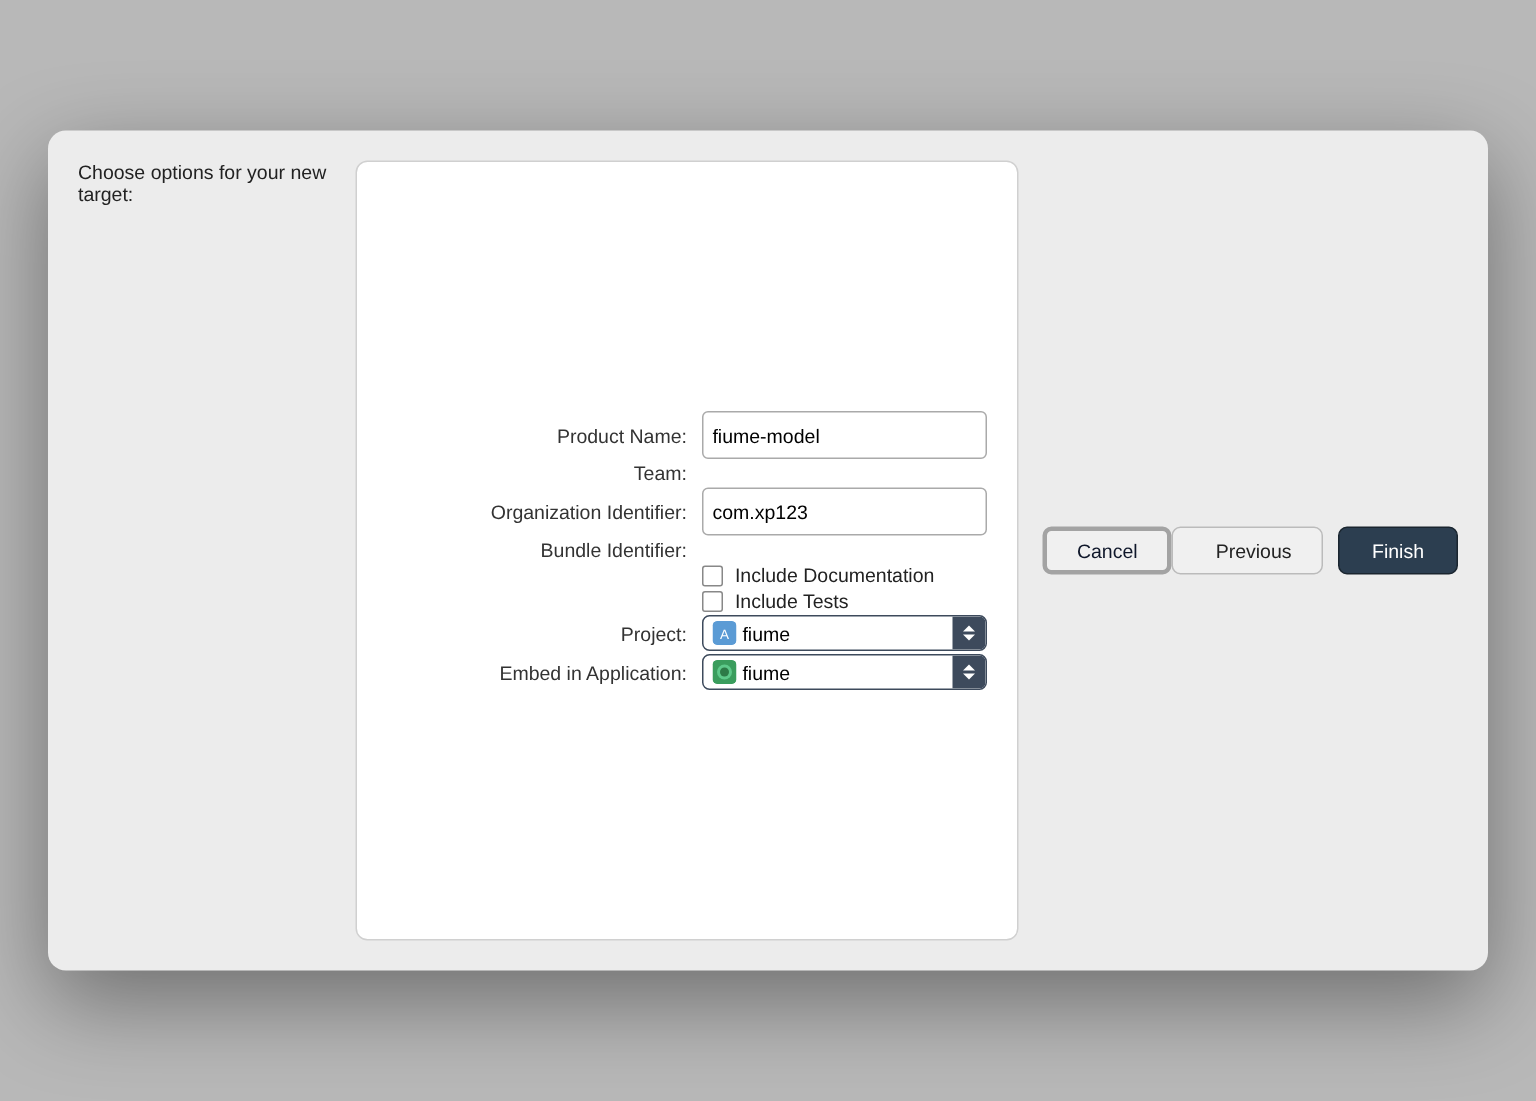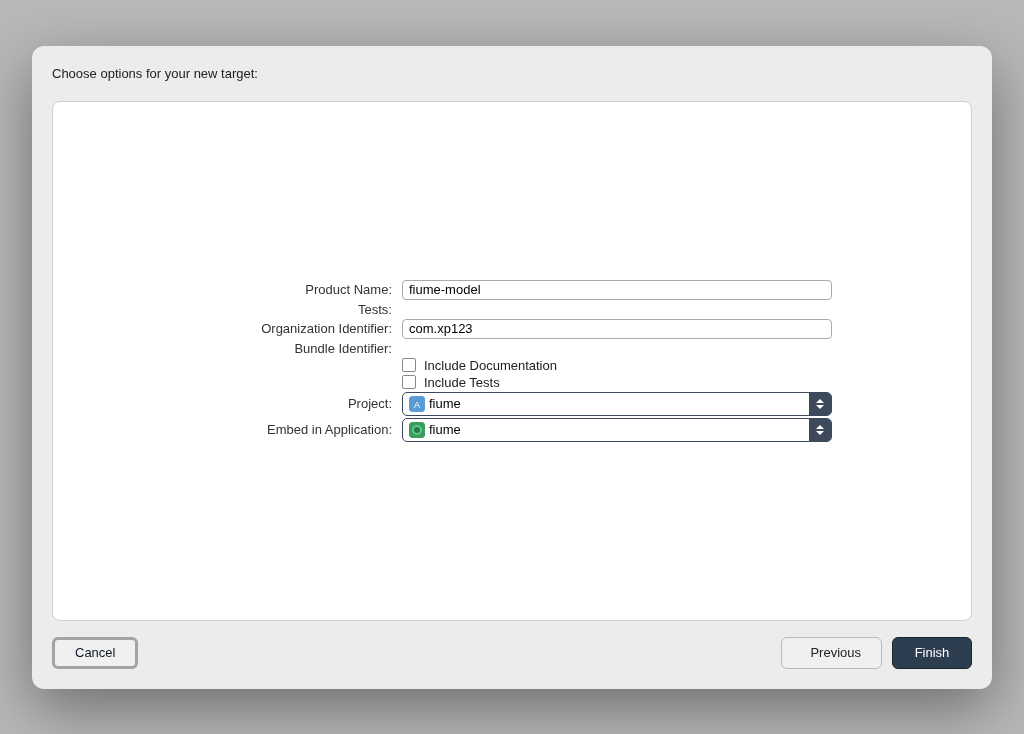"Choose options for your new" .dialog { flex-direction: column -> row }
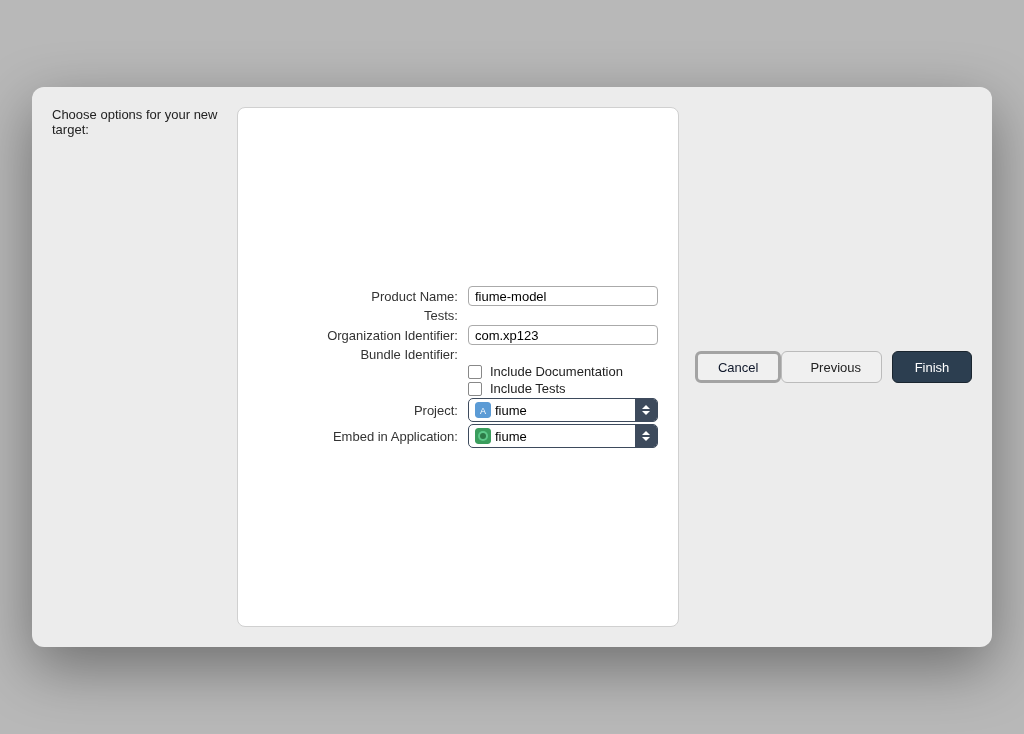"fiume-model" .form-input { height: 20px -> 32px }
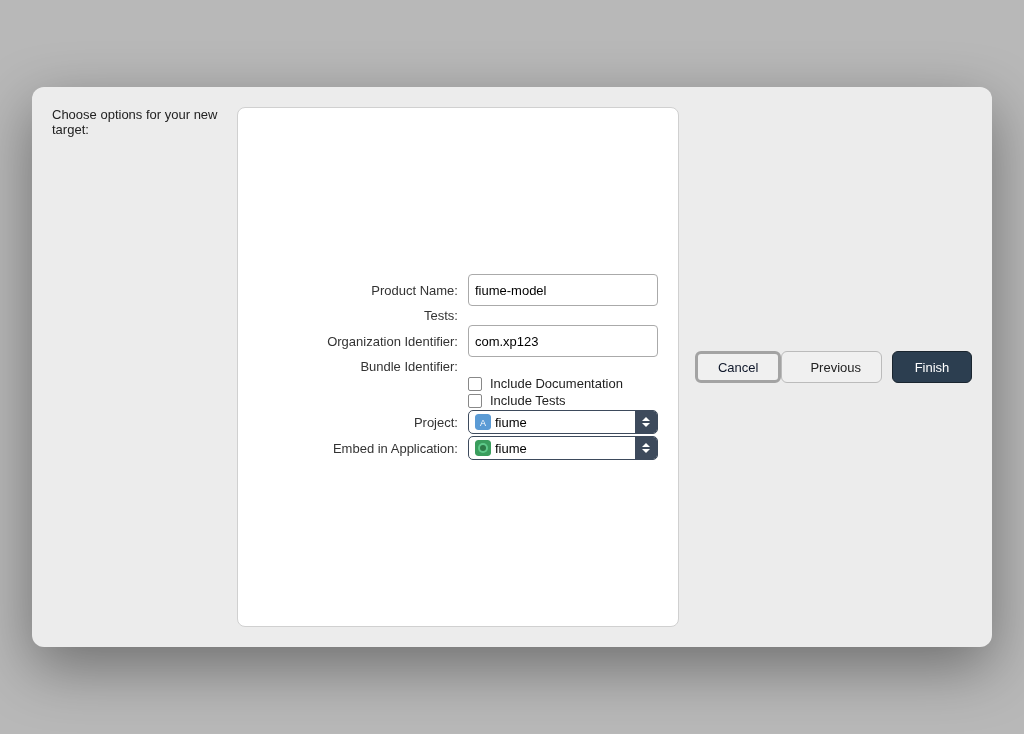"Tests:" label.form-label { text: Tests -> Team }
